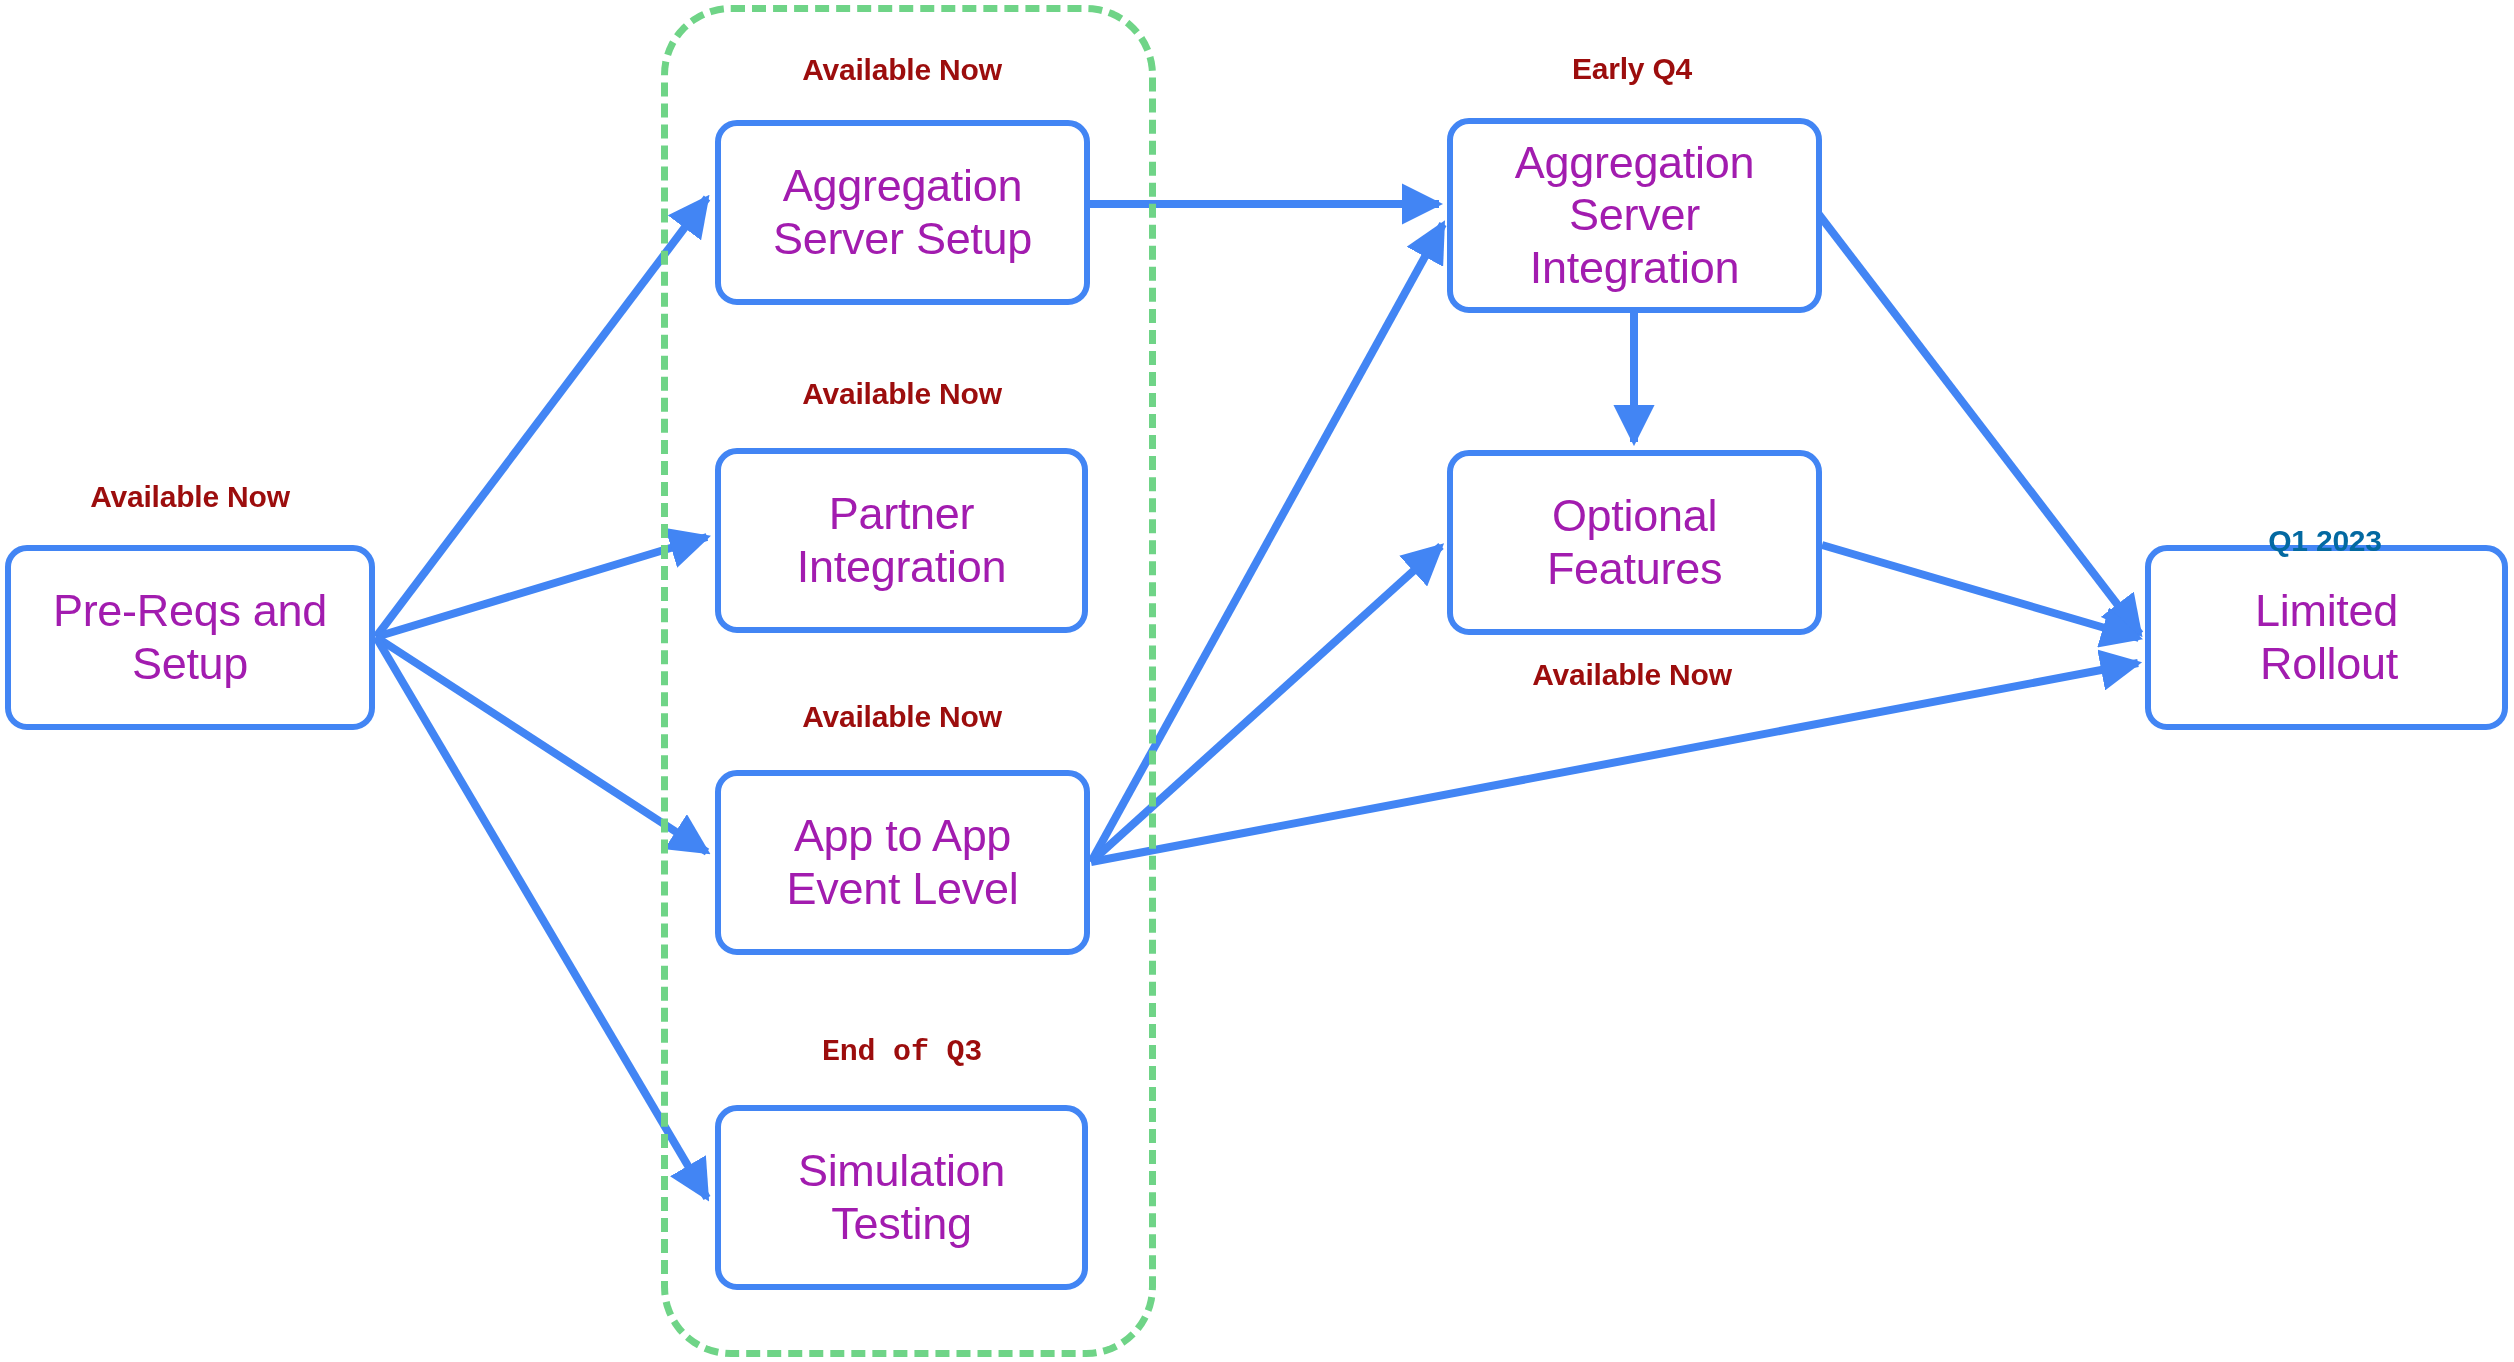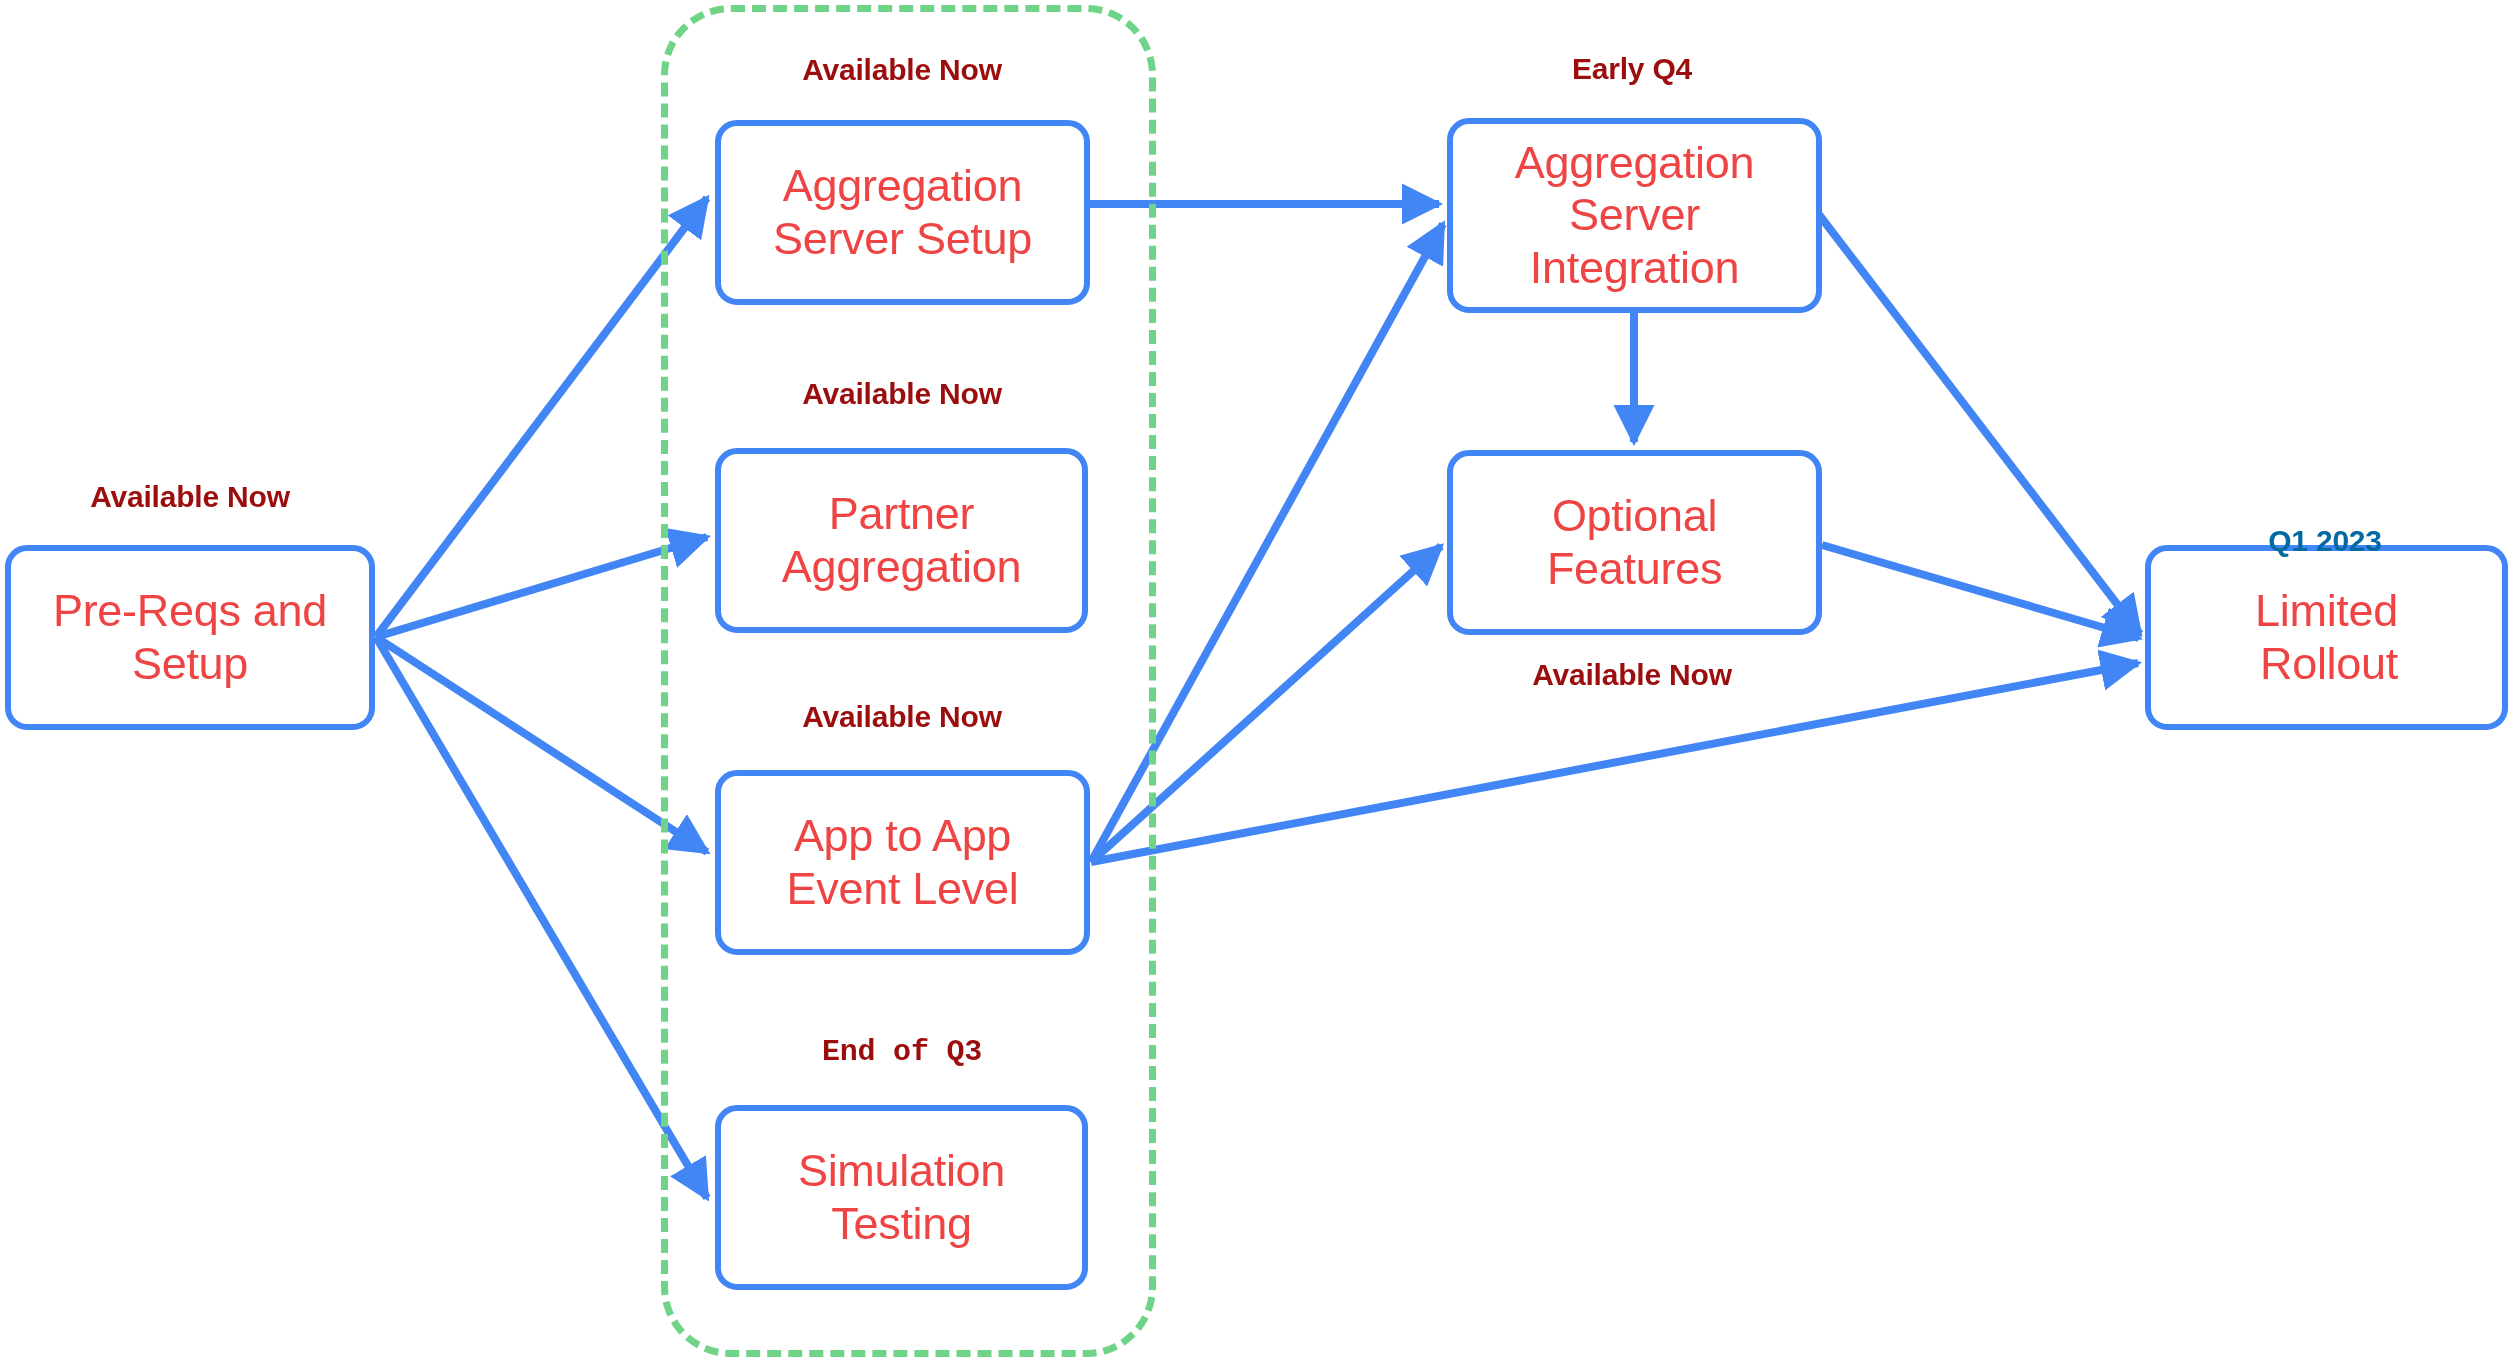"Aggregation" .node { color: #ef4444 -> #a21caf }
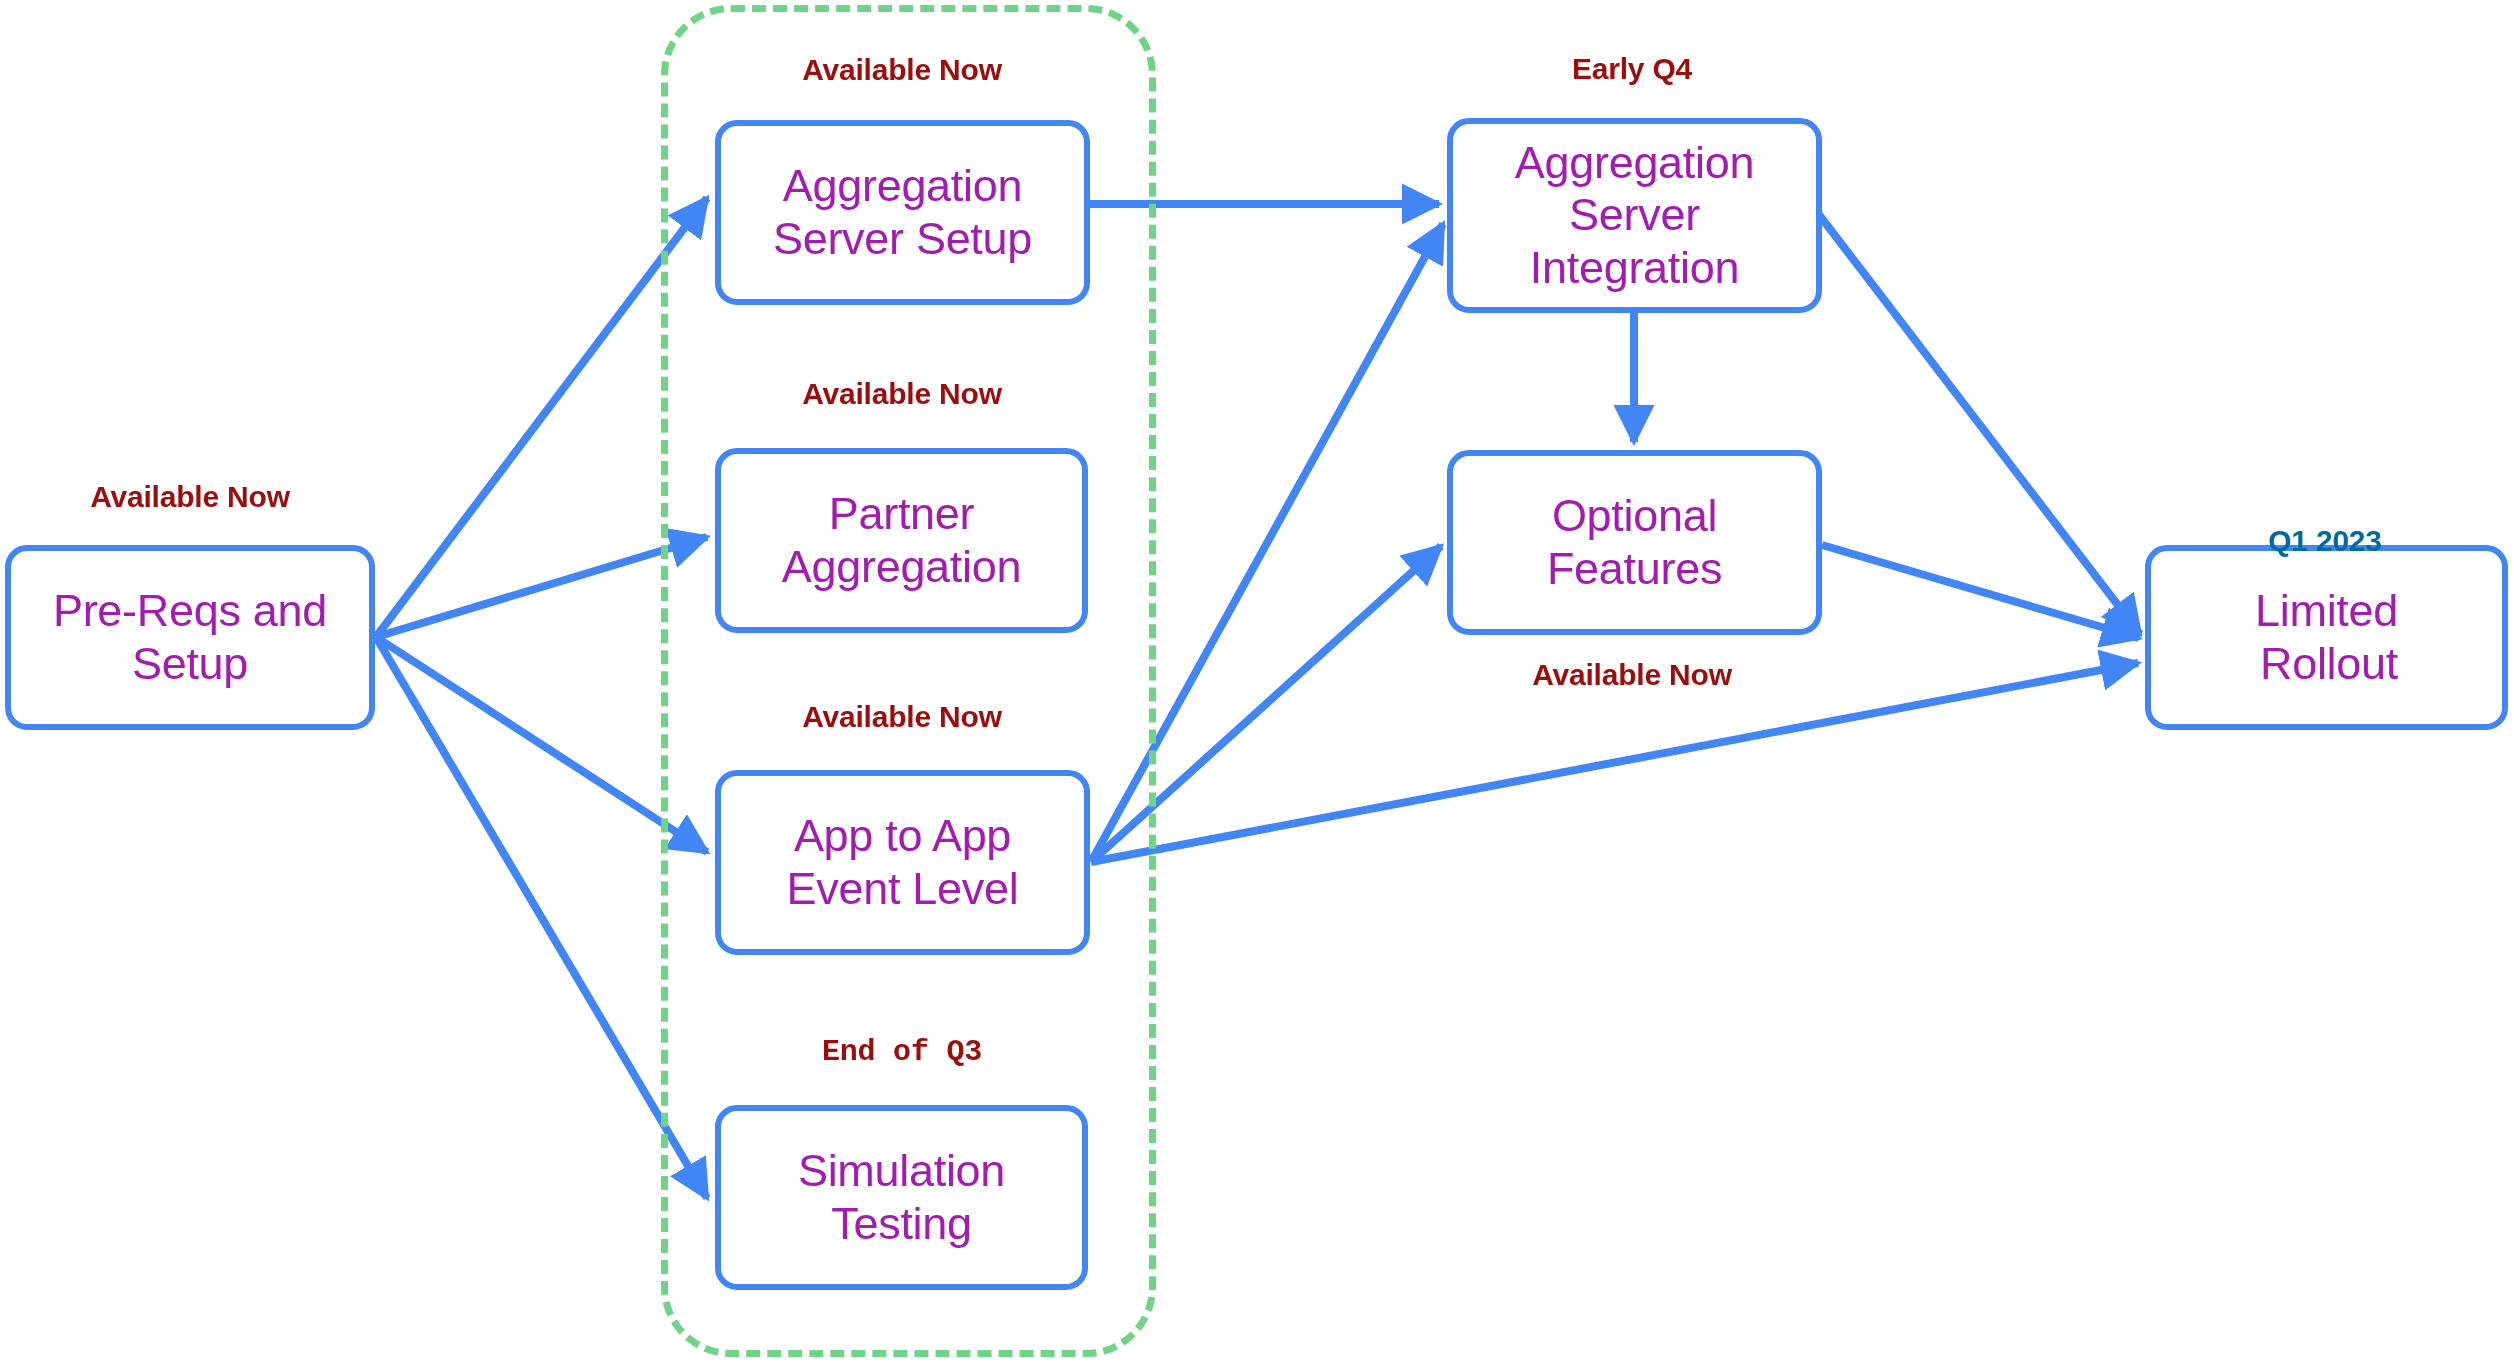"Partner" div.node { text: Aggregation -> Integration }
